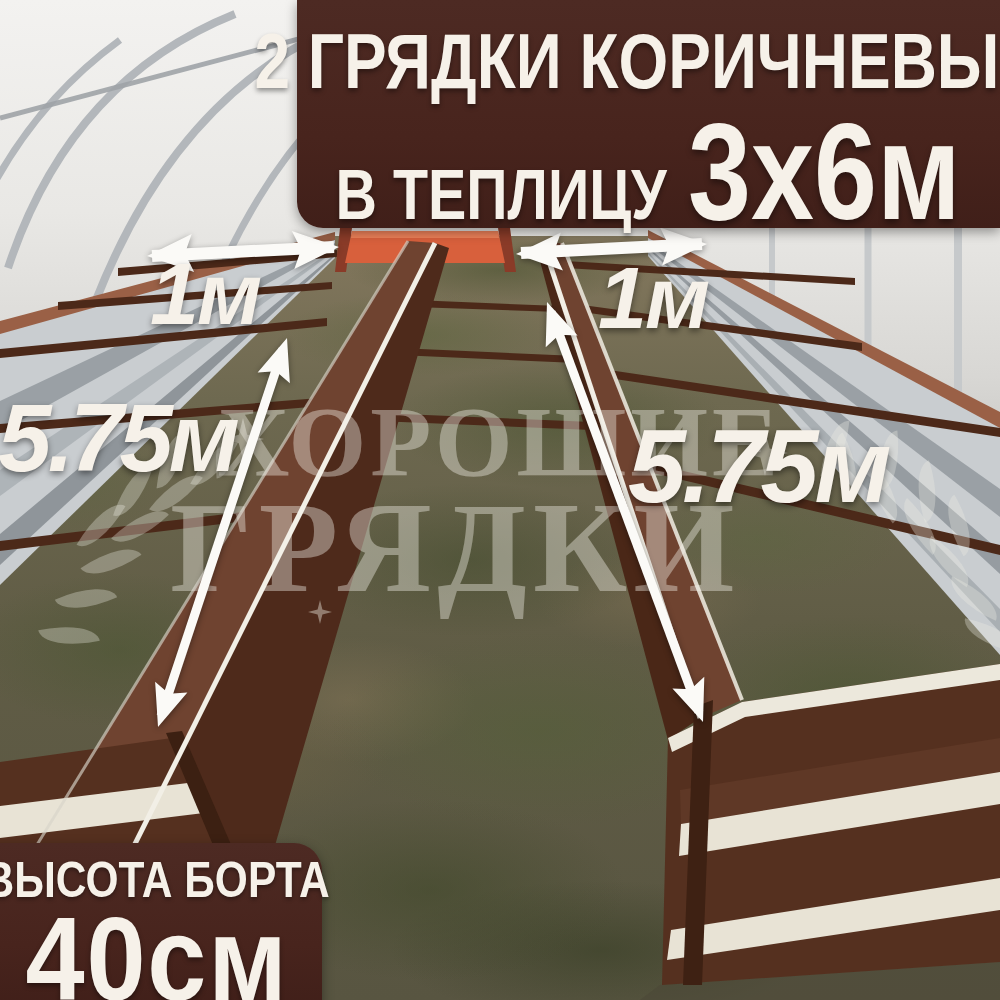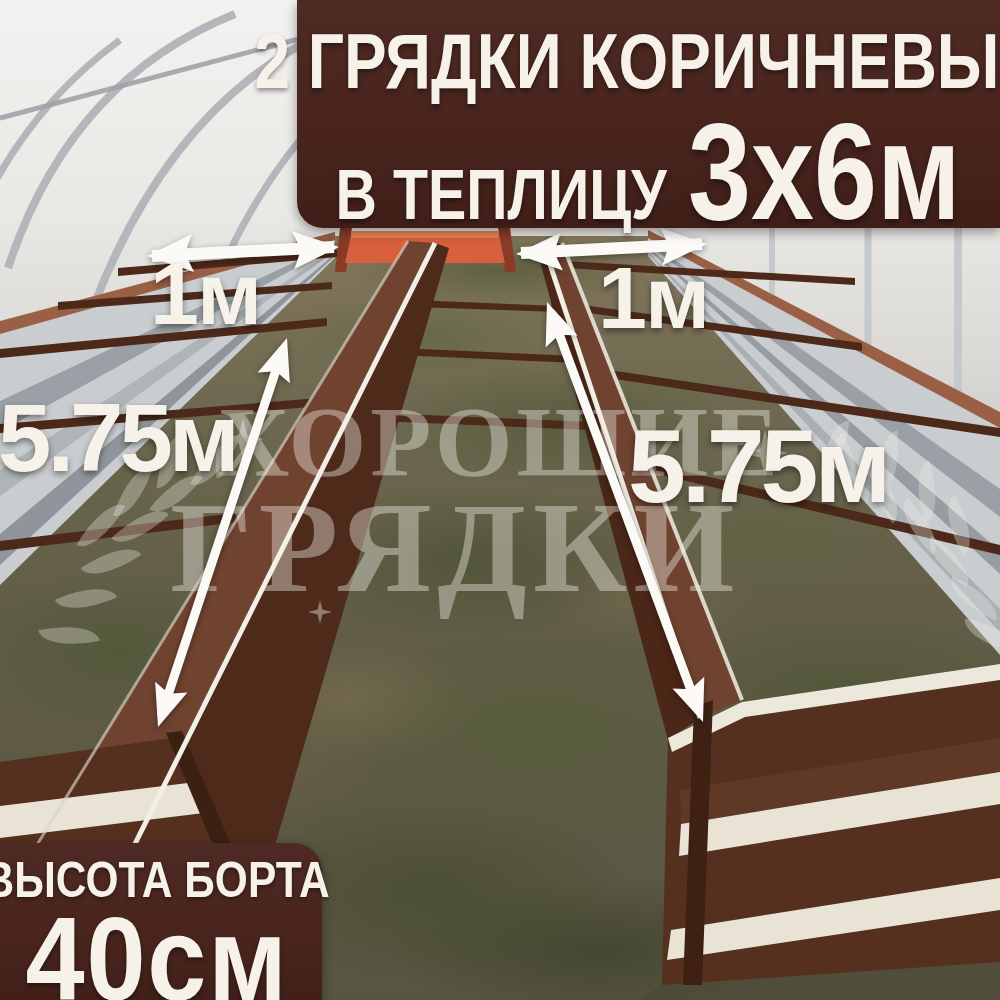"1м" .dim { font-style: none -> italic }
